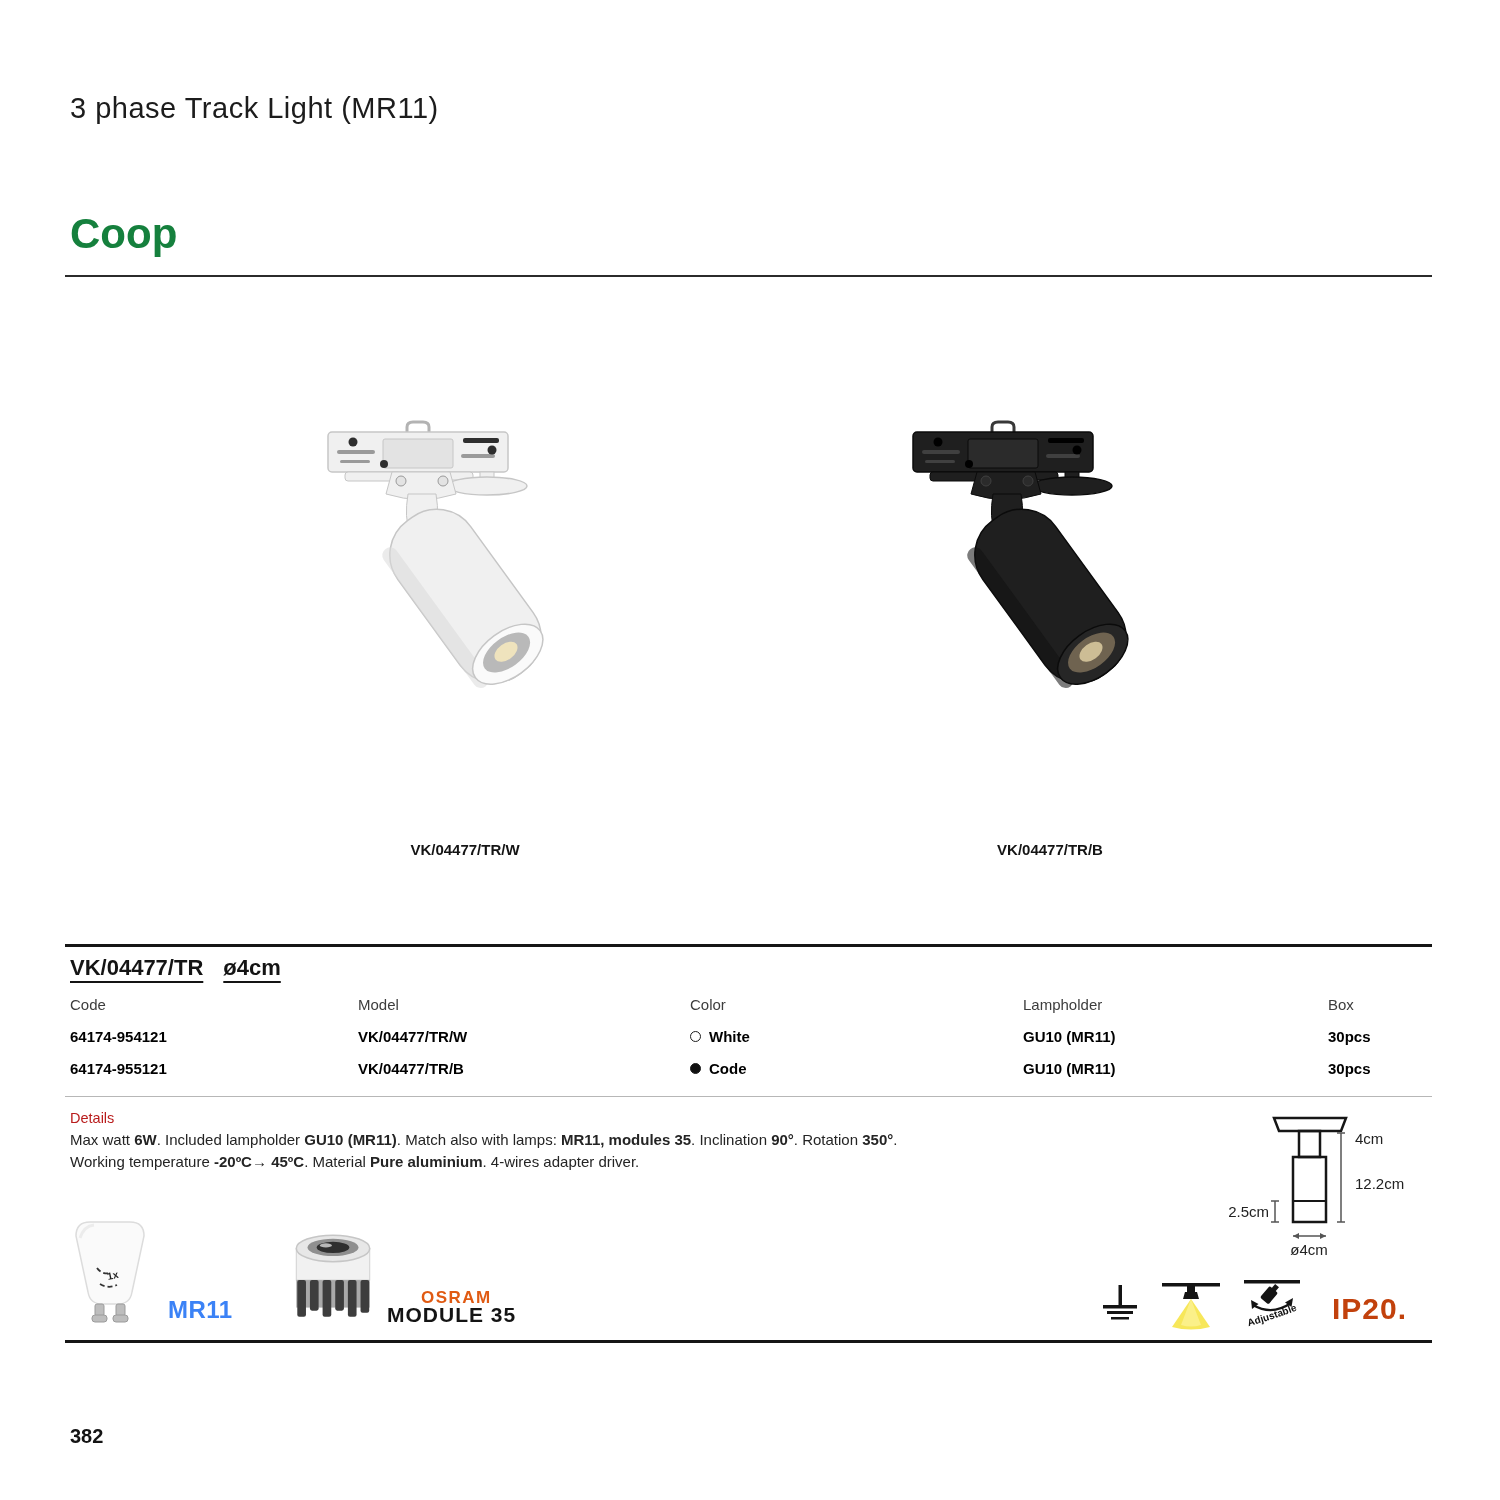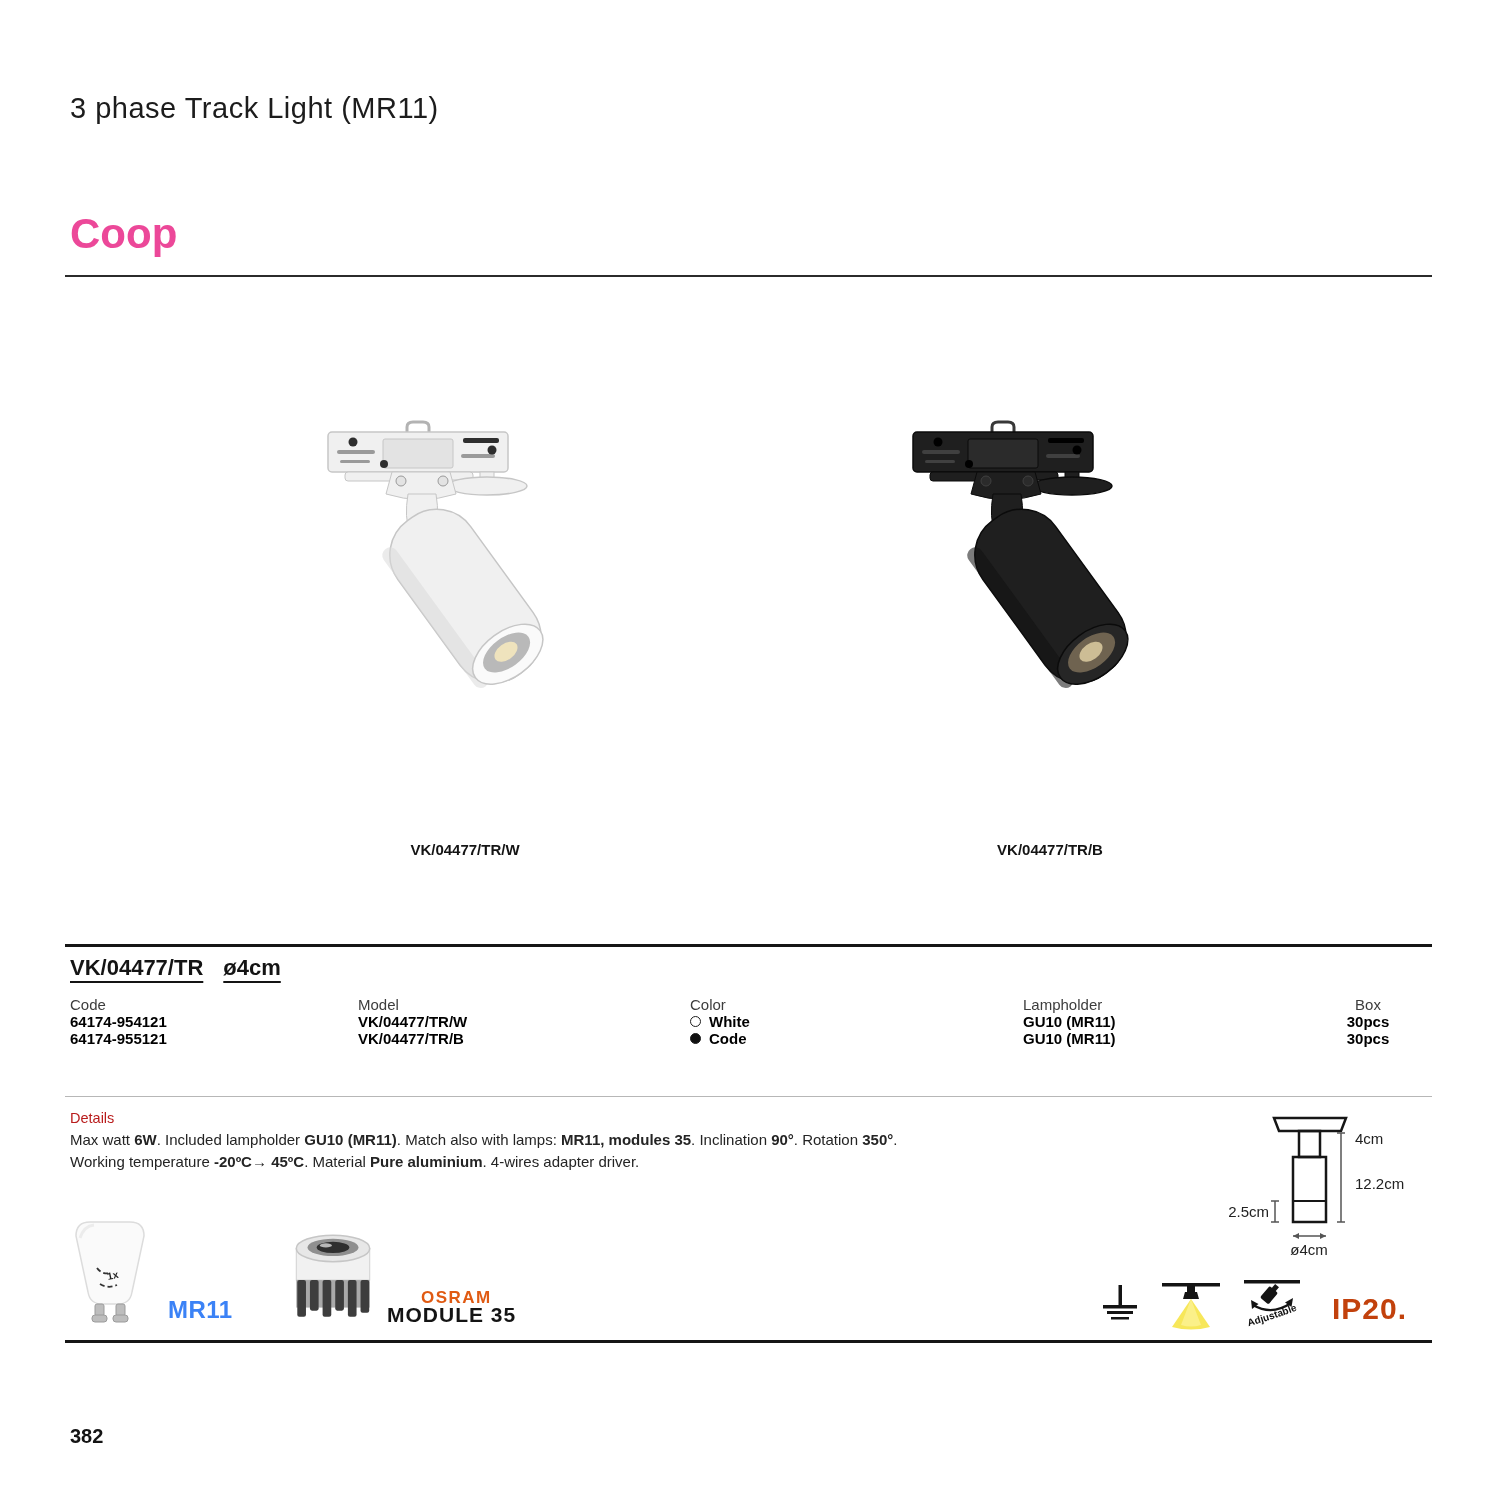"Coop" .prod-name { color: #ec4899 -> #15803d }
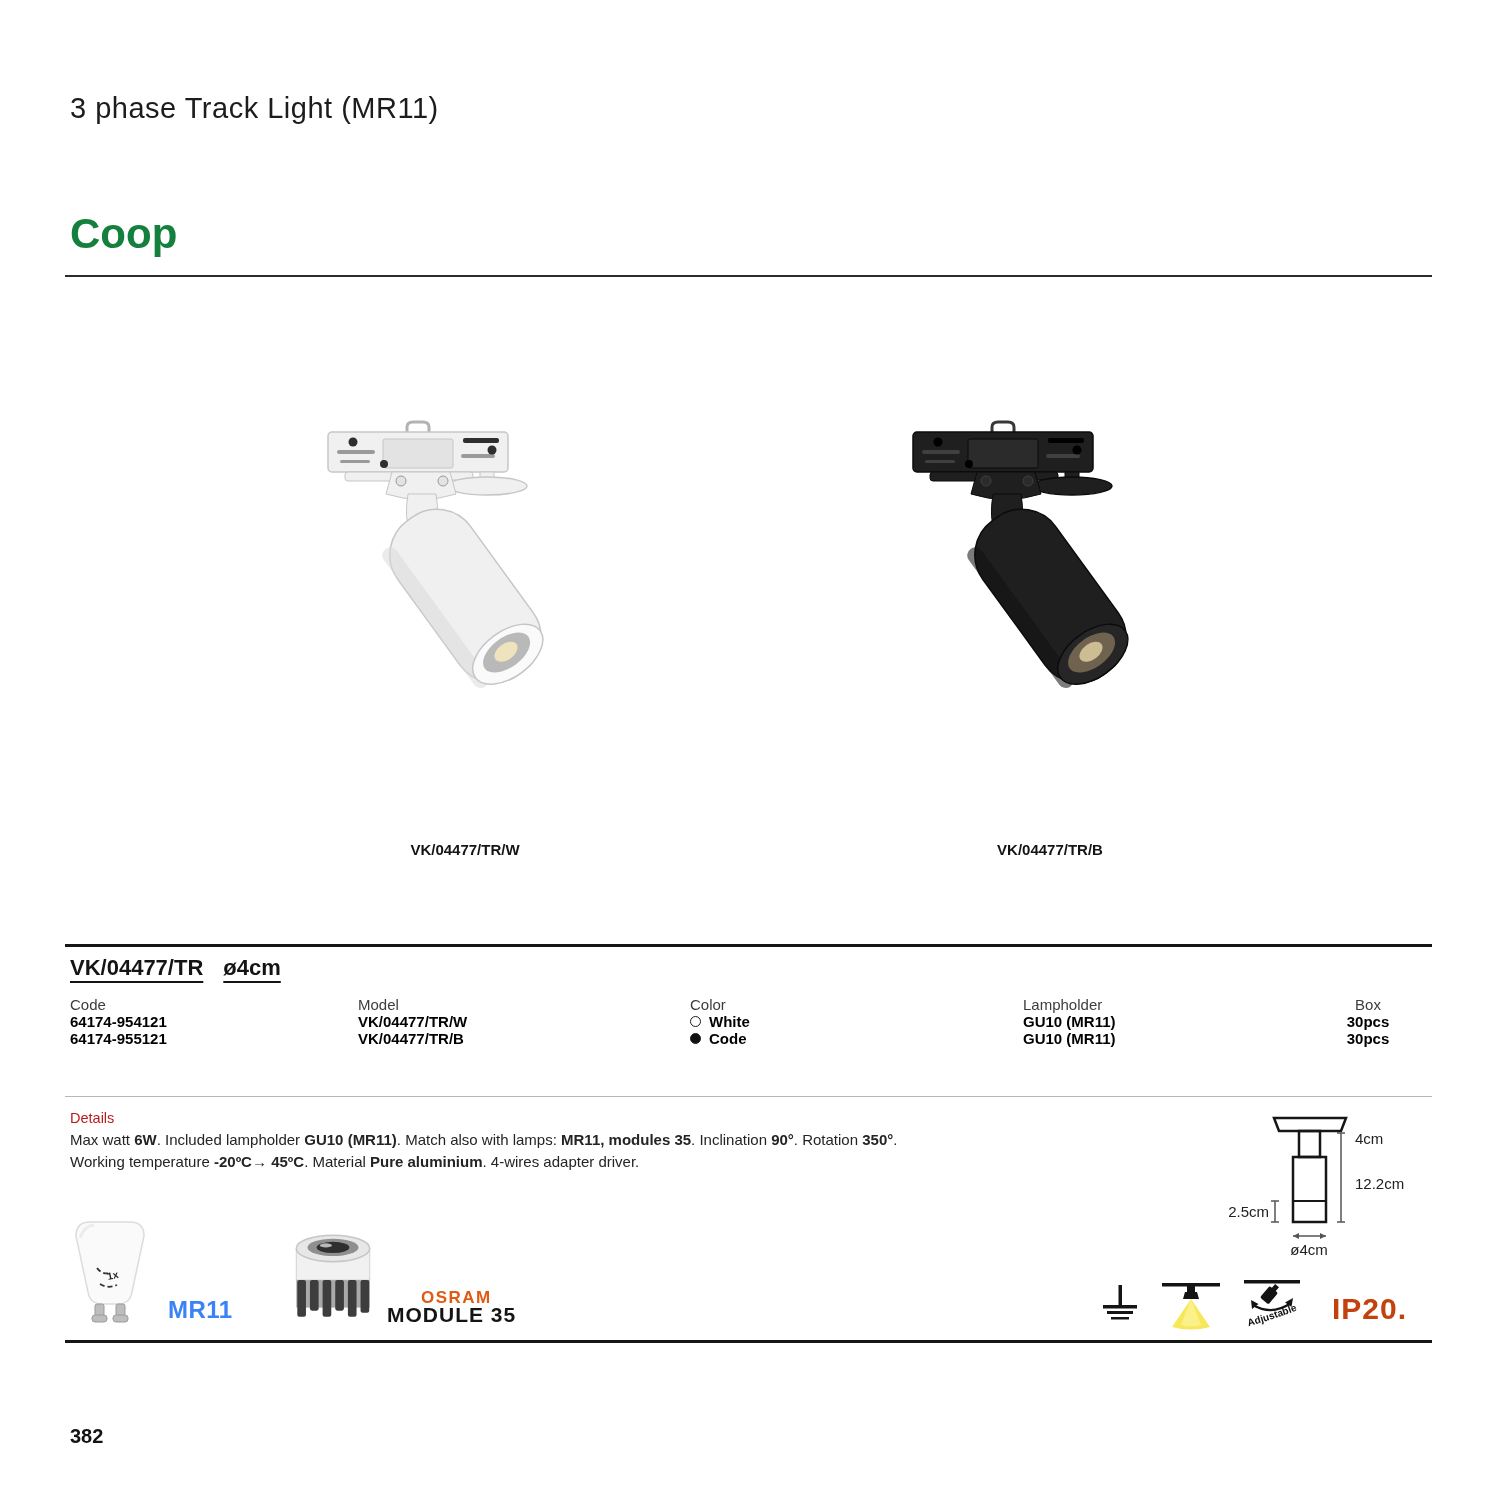"Code" .spec-grid { row-gap: none -> 15px }
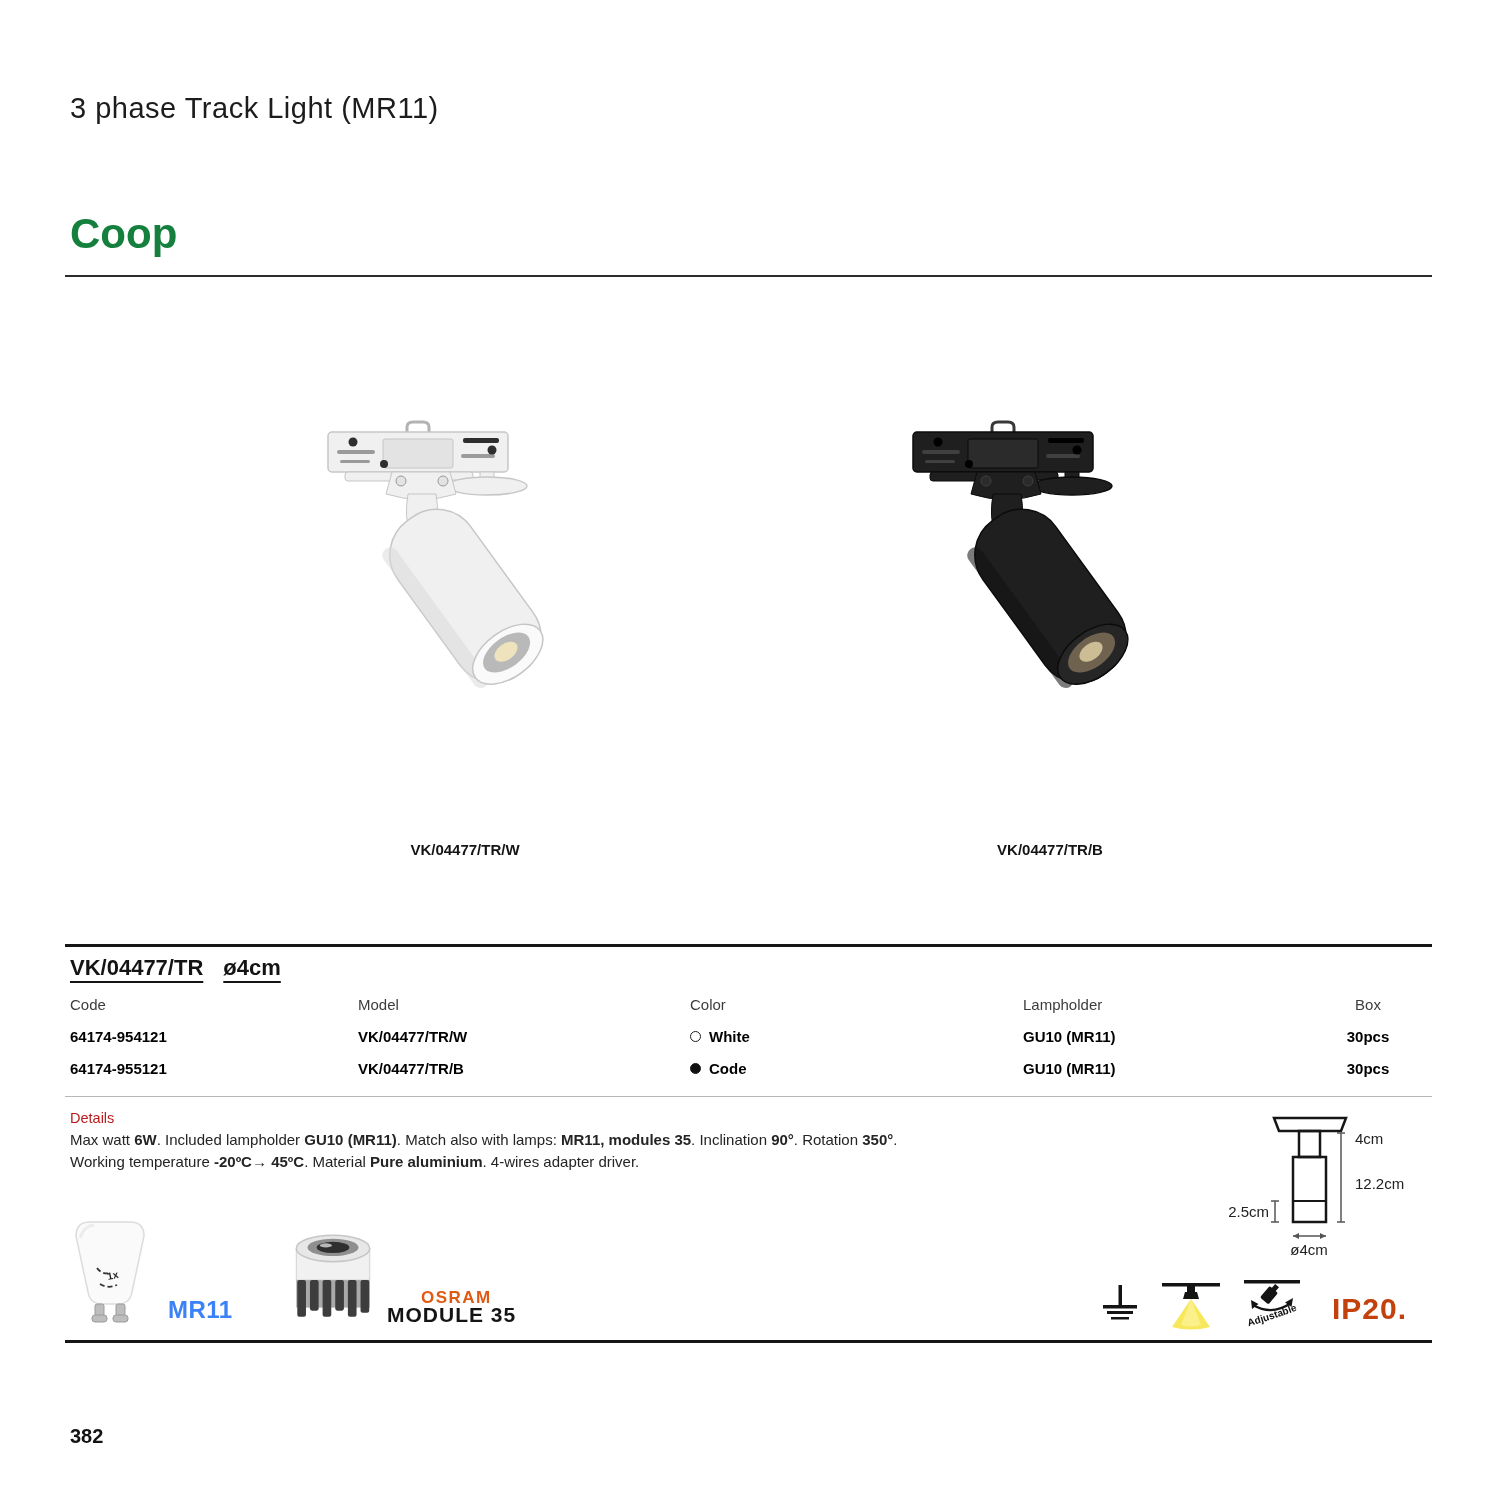"Box" .spec-grid .right { text-align: center -> left }
